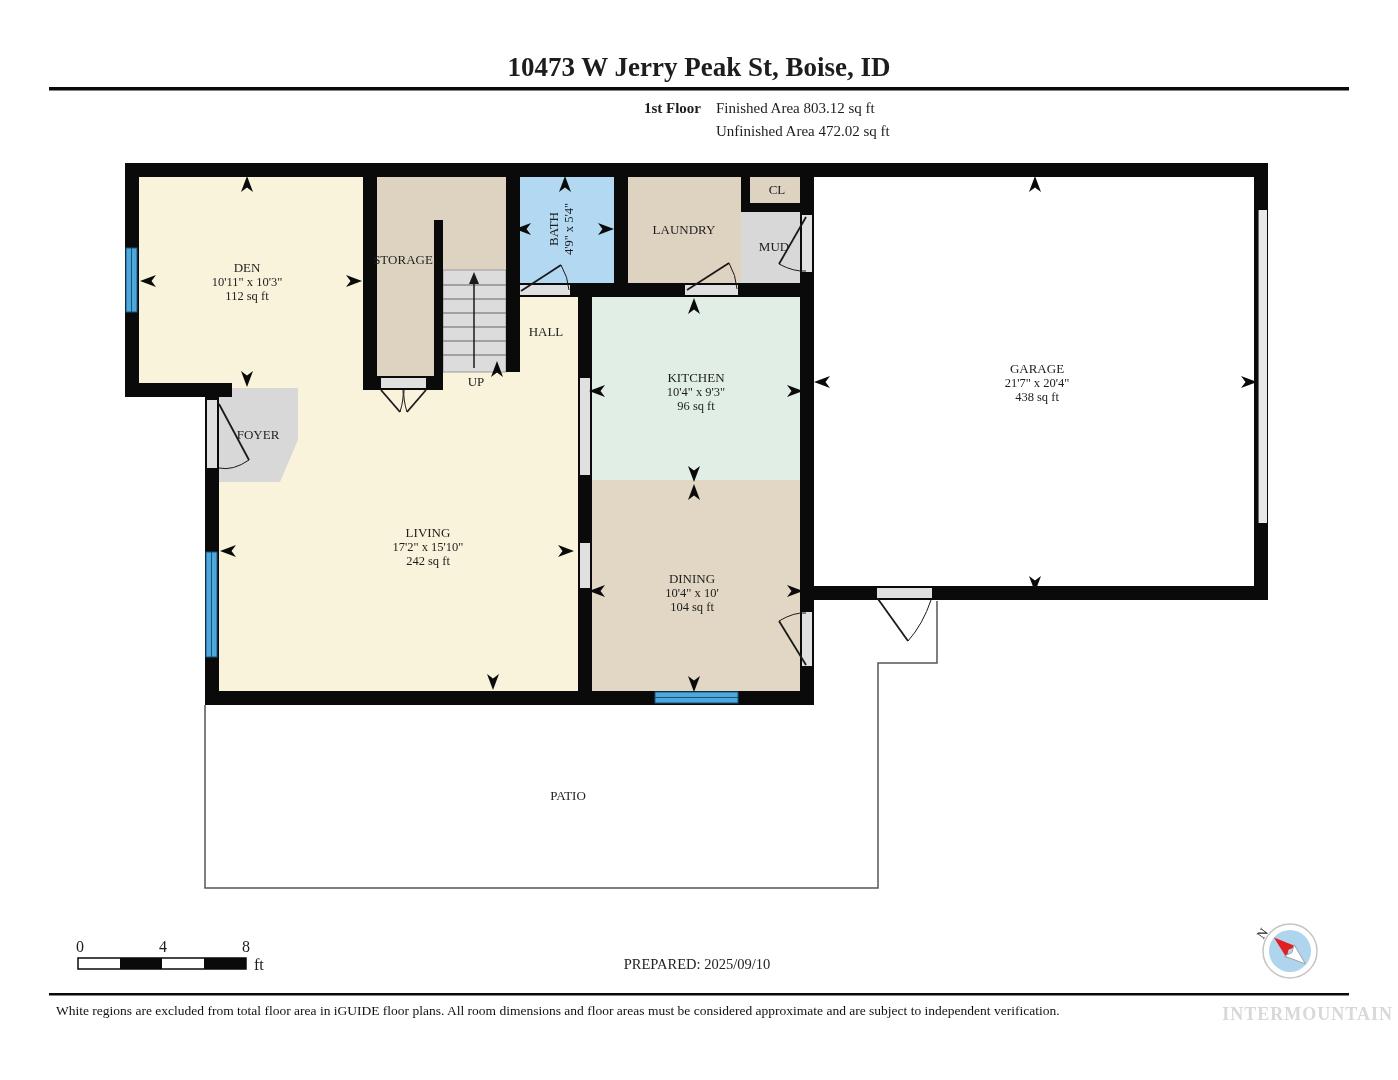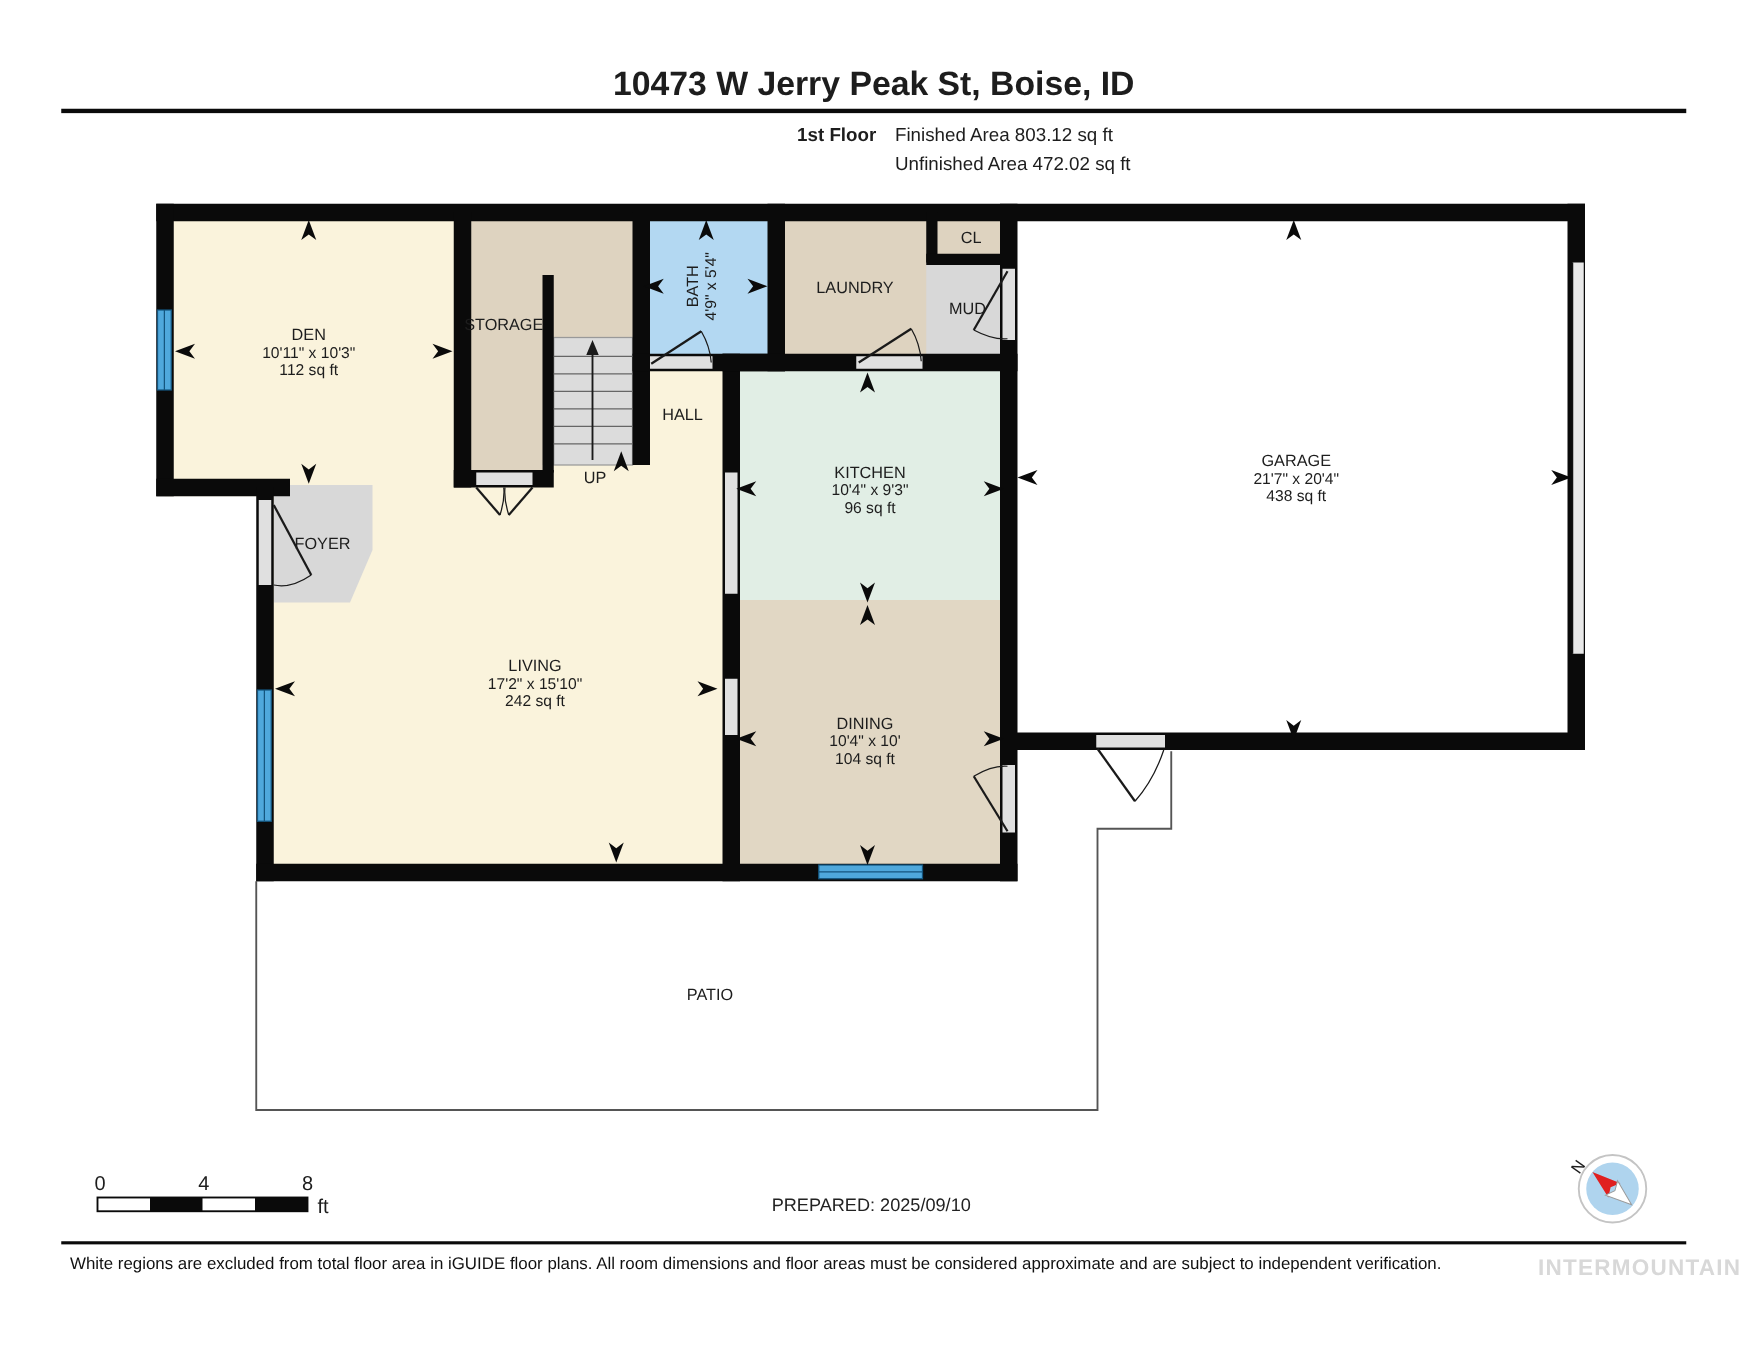"10473 W Jerry Peak St," .page { font-family: Liberation Sans, sans-serif -> Liberation Serif, serif }
